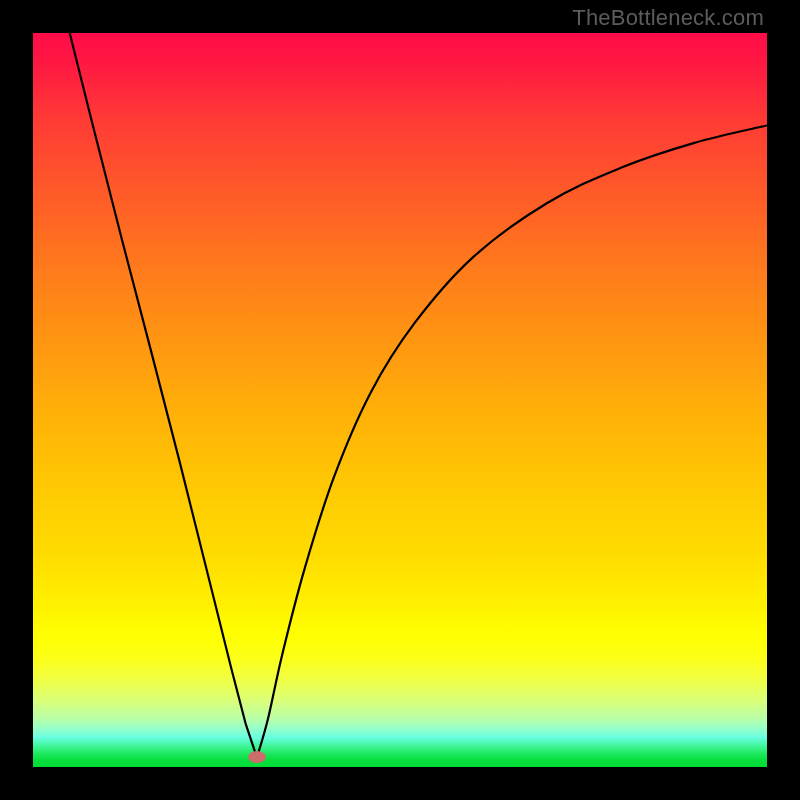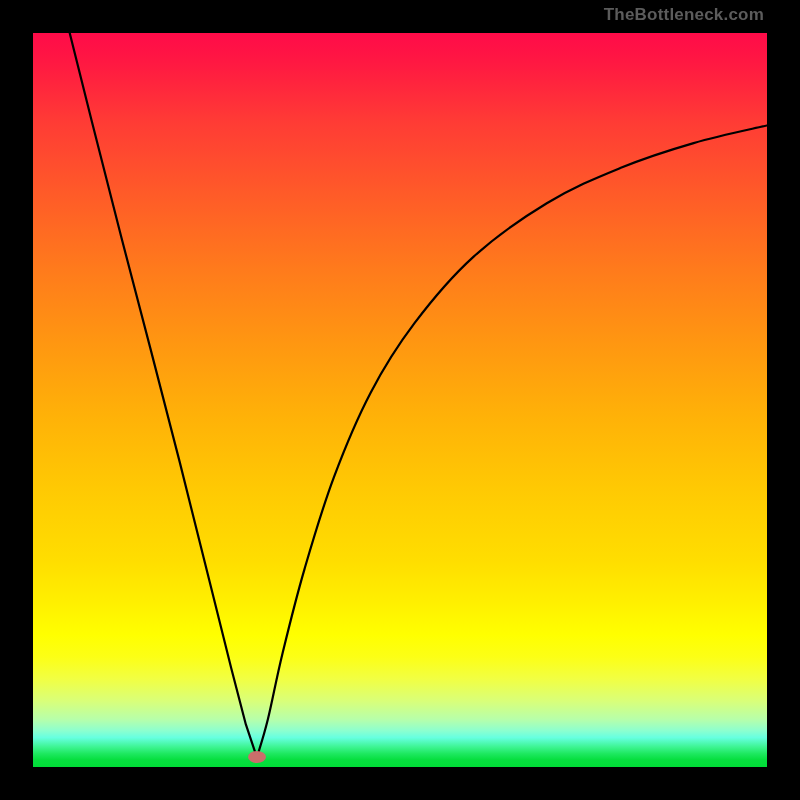"TheBottleneck.com" .watermark { font-size: 17px -> 22px; font-weight: 700 -> 400 }
